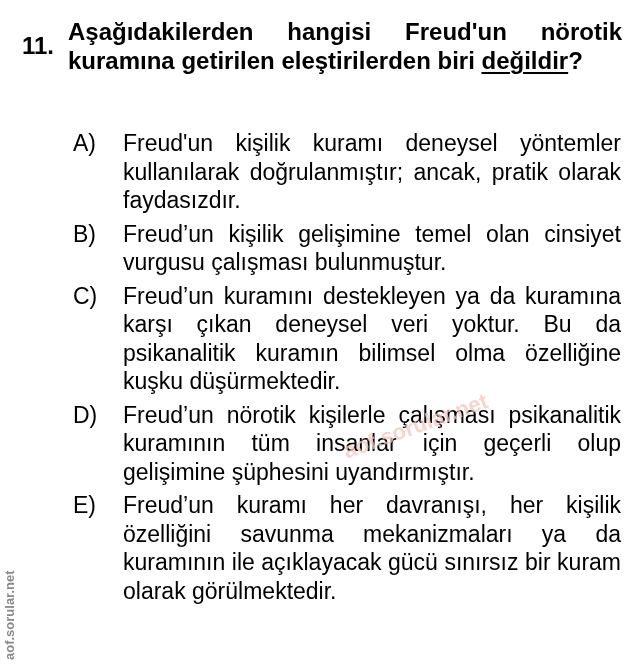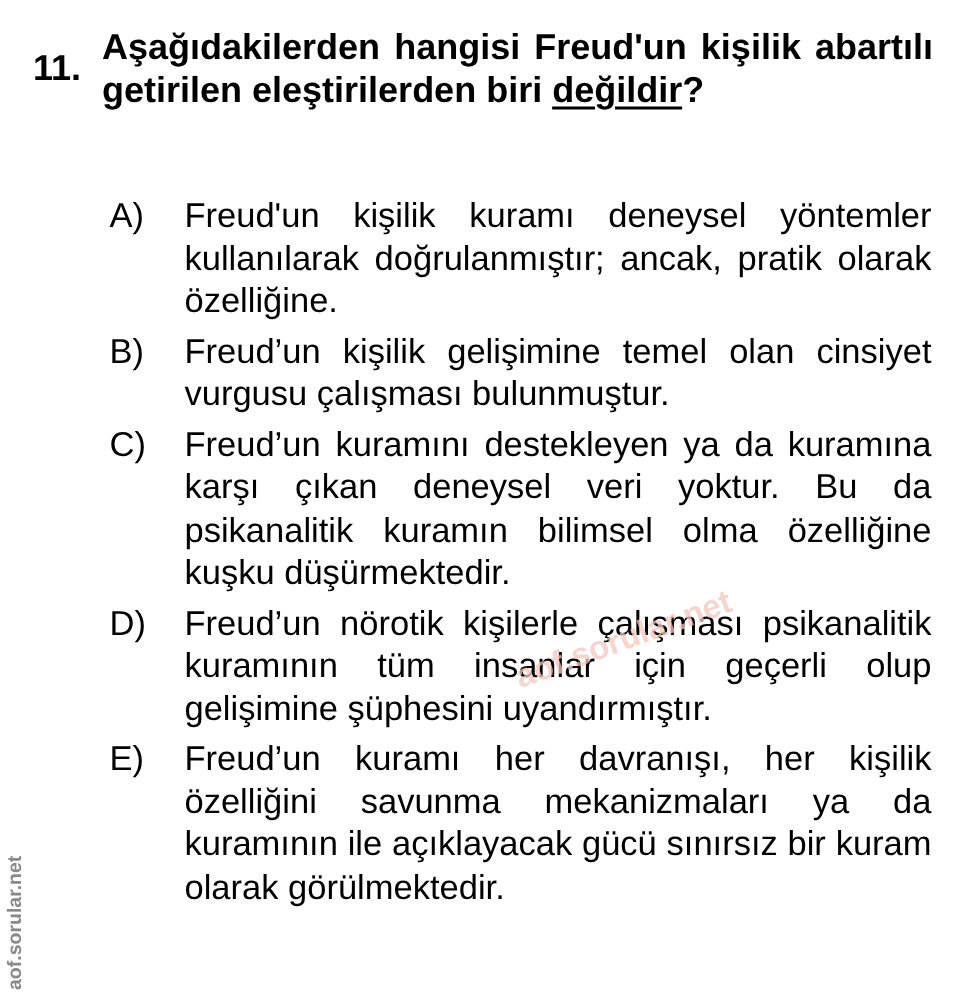"Aşağıdakilerden hangisi Freud'un kişilik" span { text: kişilik abartılı -> nörotik kuramına }
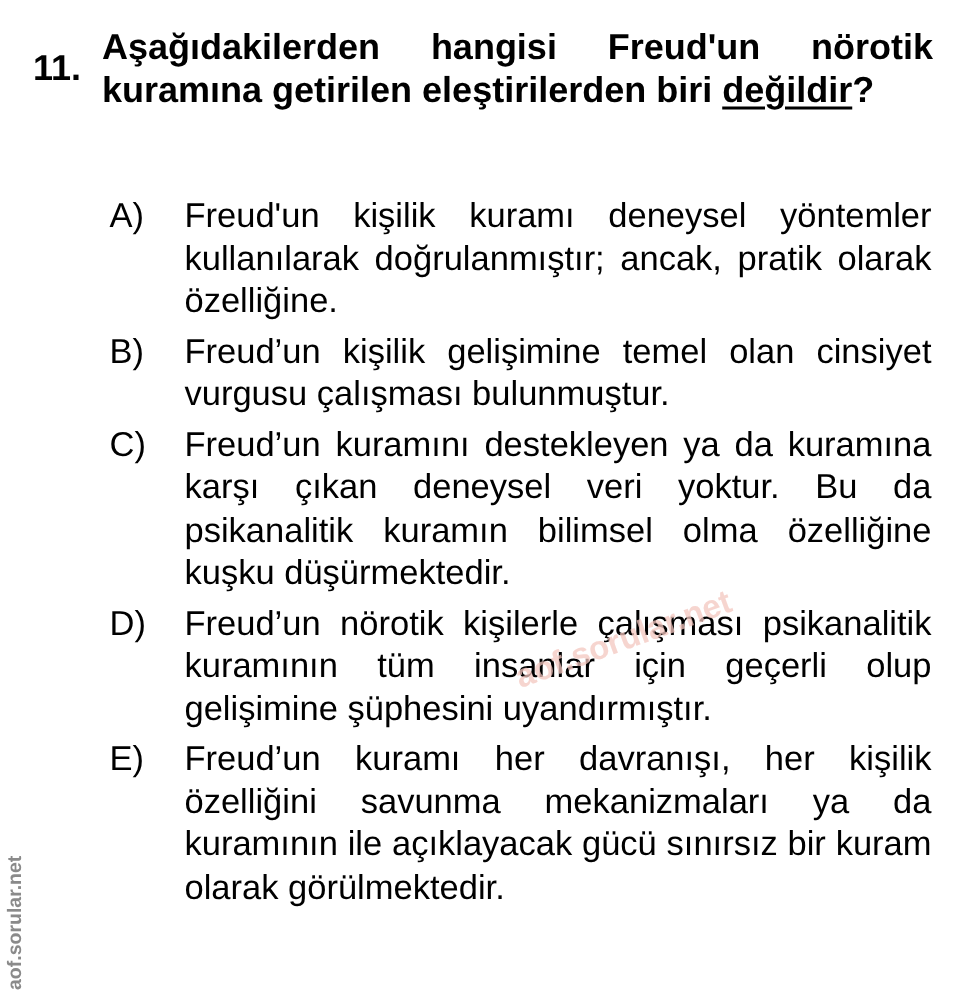"Freud'un kişilik kuramı deneysel" div.opt-text { text: özelliğine -> faydasızdır }
